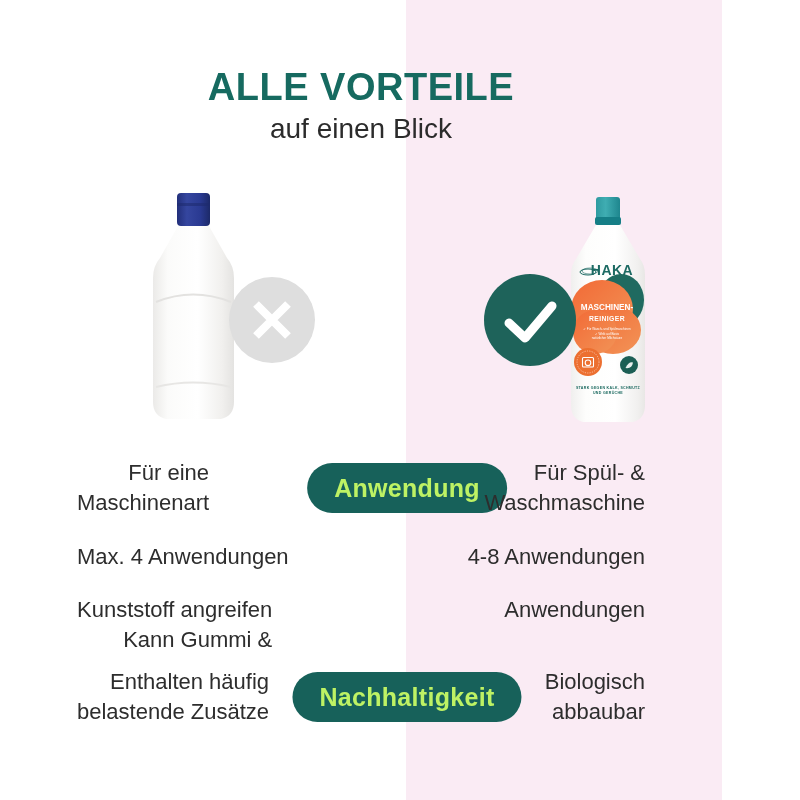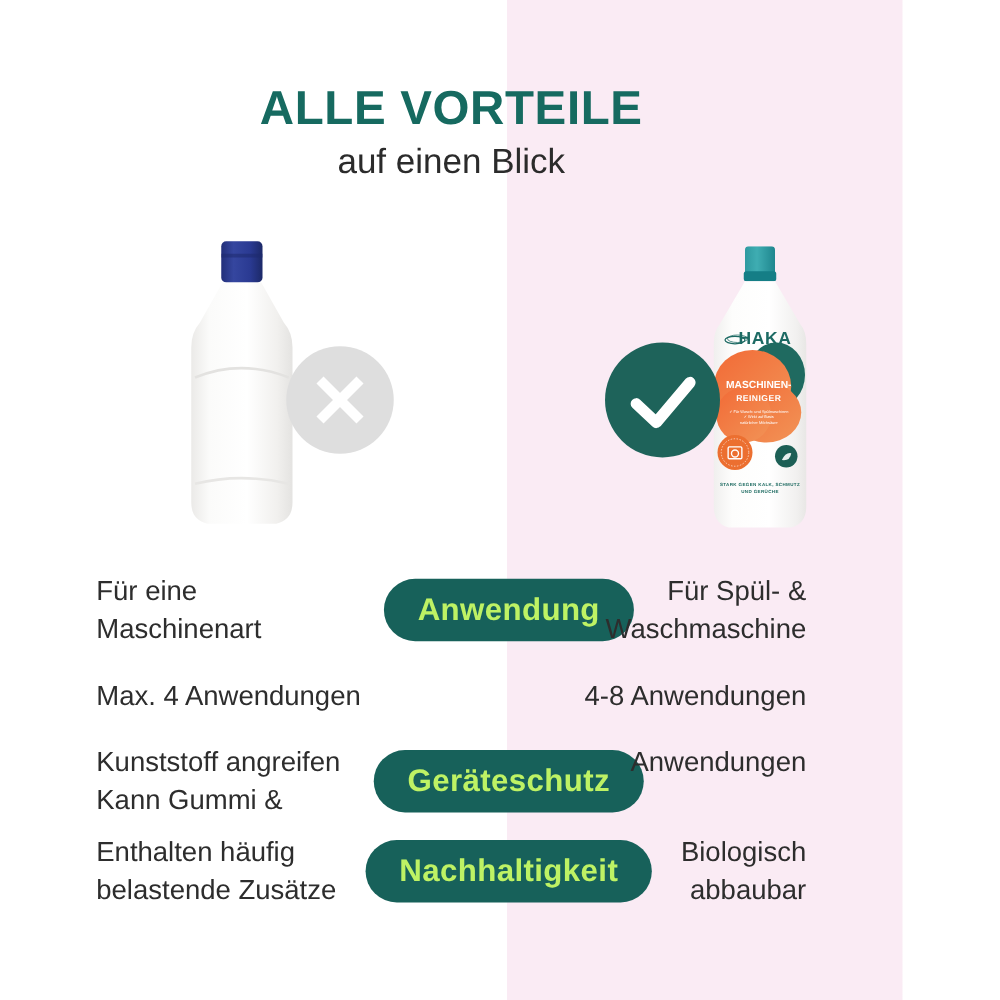"Für eine" .cell-left { text-align: left -> right }
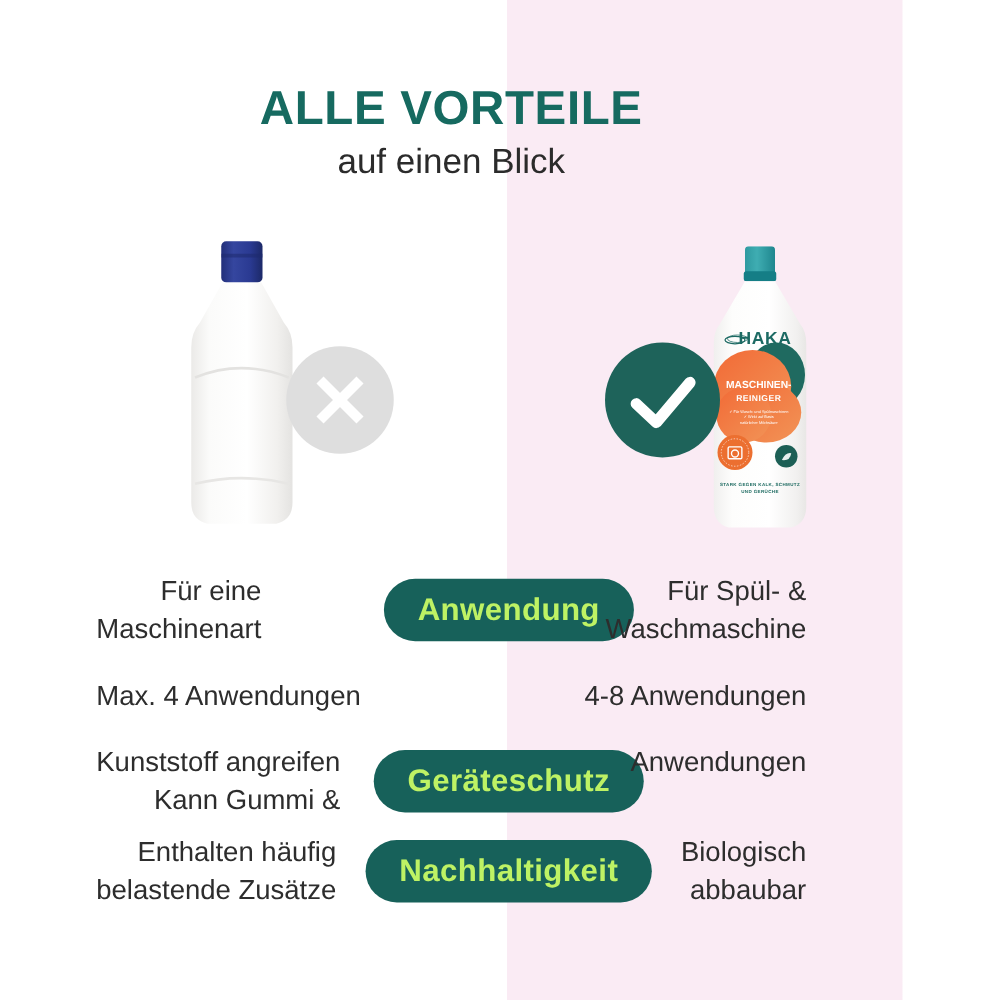"Geräteschutz" div.pill { html: <div>Geräteschutz</div> -> none }
